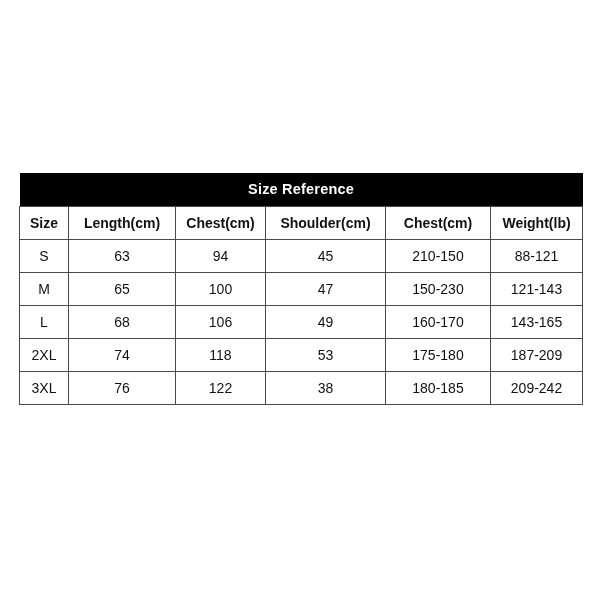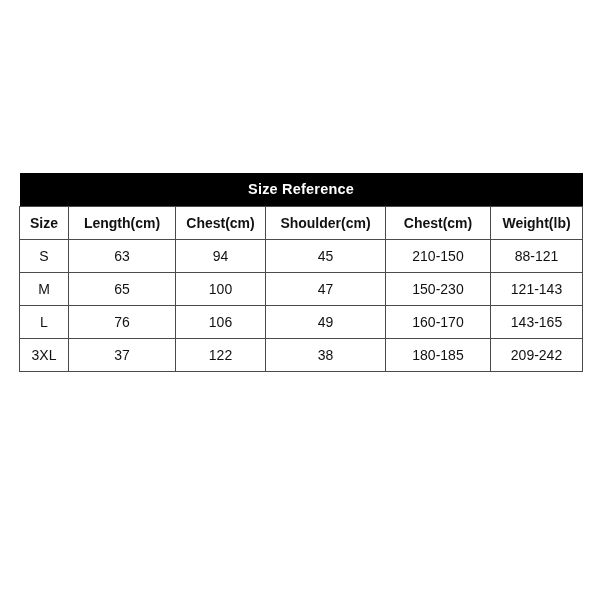"76" td { text: 76 -> 68 }
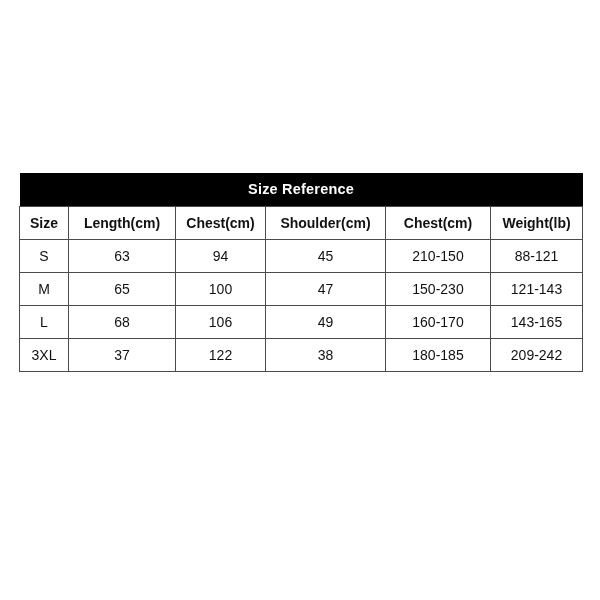"2XL" tr { html: none -> <tr> <td>2XL</td> <td>74</td> <td>118</td> <td>53</td> <td>175-180</td> <td>187-209</td> </tr> }
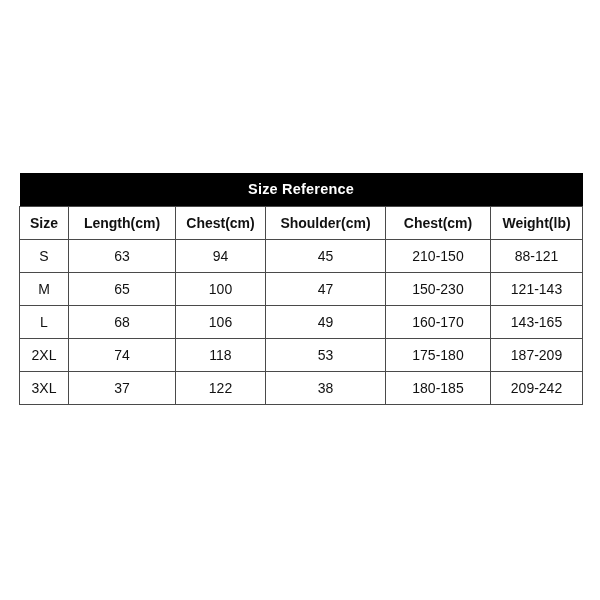"37" td { text: 37 -> 76 }
